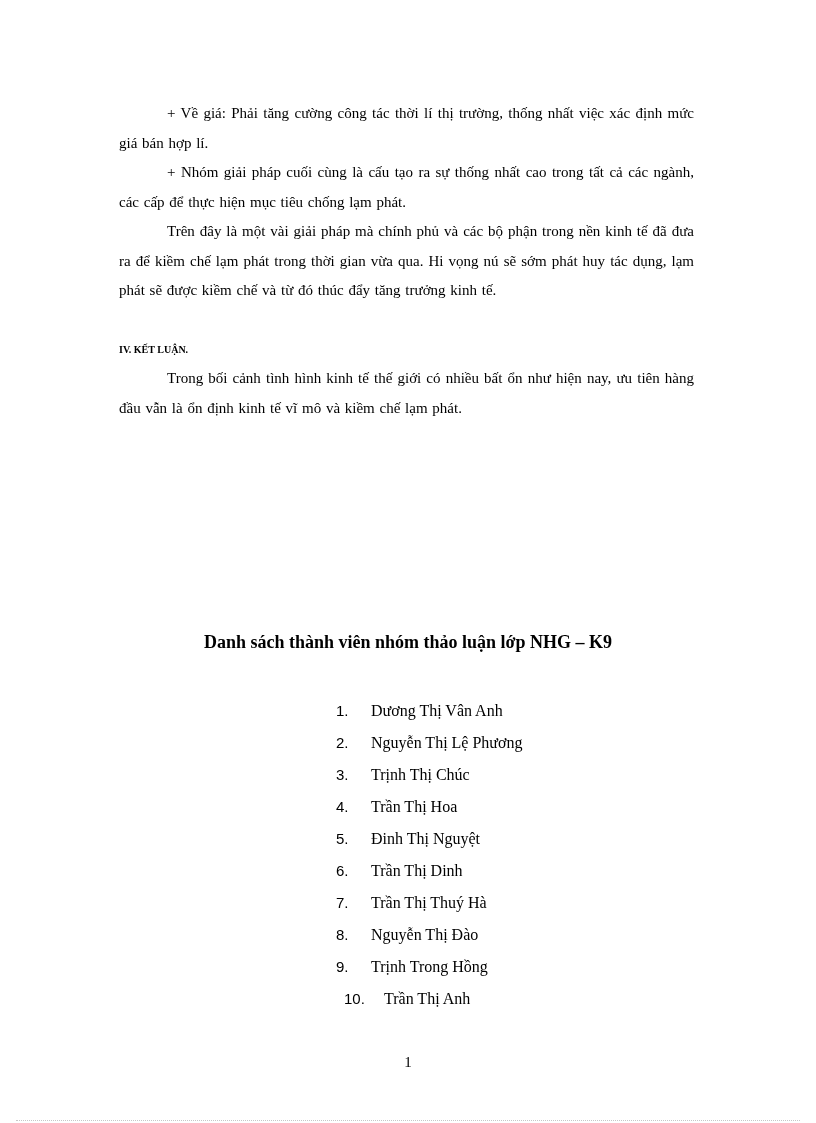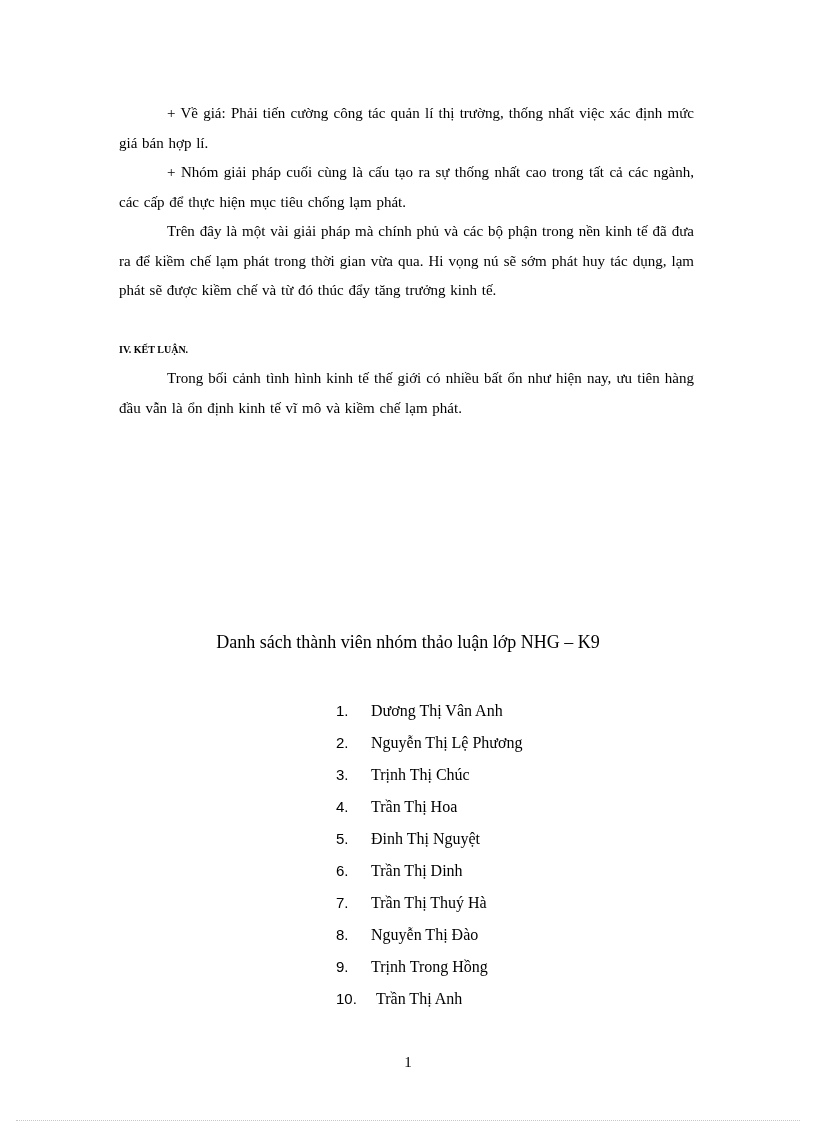"+ Về giá: Phải tiến" p.para { text: tiến cường công tác quản -> tăng cường công tác thời }
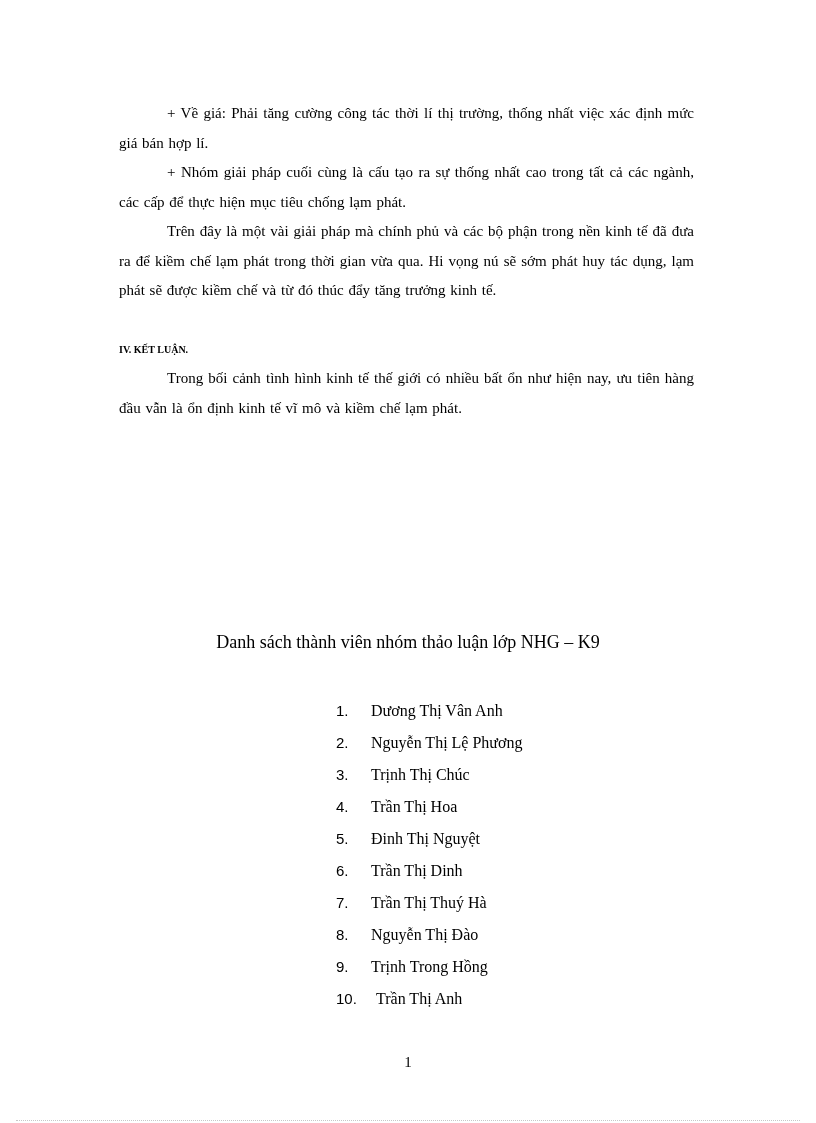"Danh sách thành viên nhóm" .list-title { font-weight: normal -> bold }
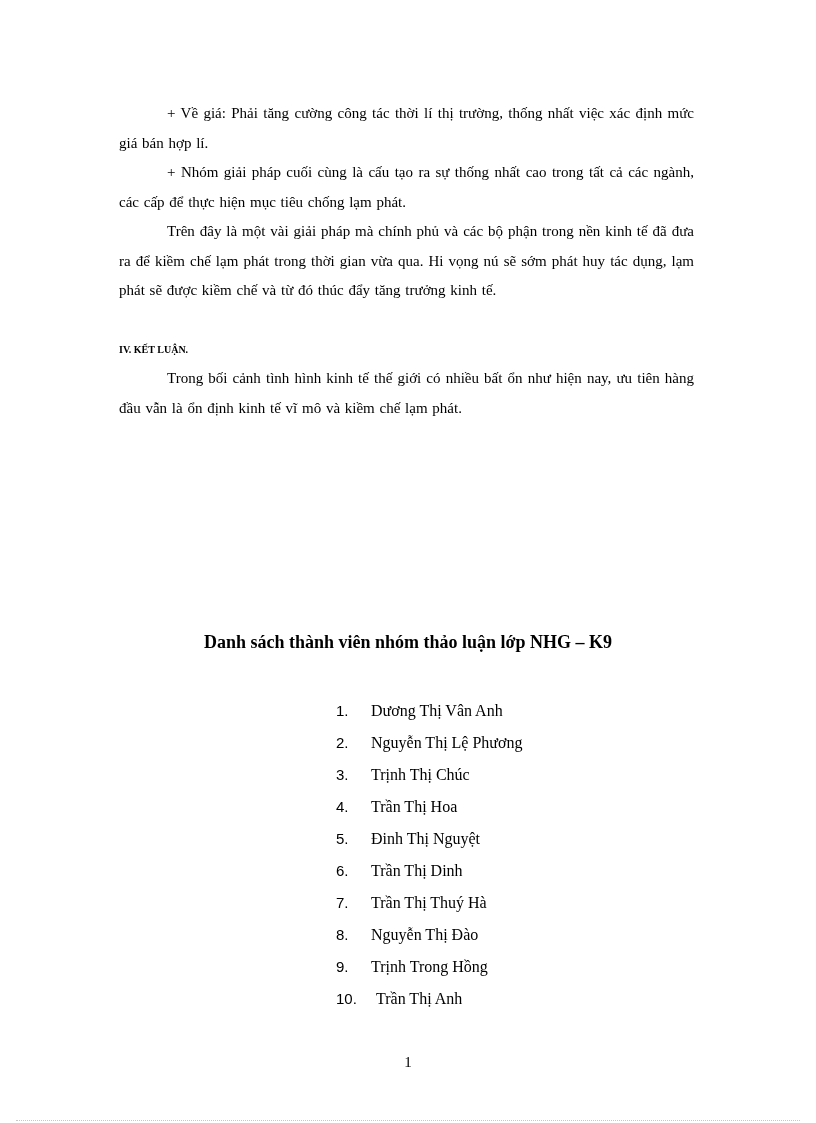"10." .num.wide { margin-left: none -> 8px }
